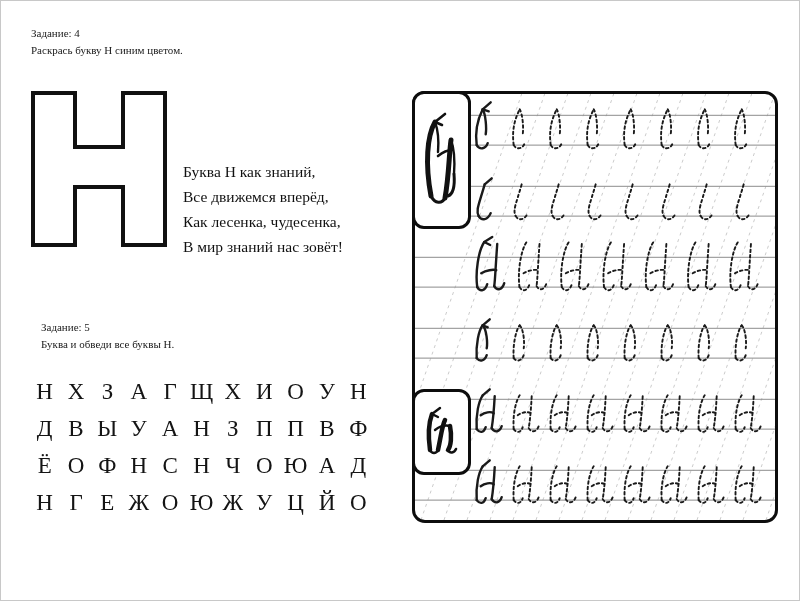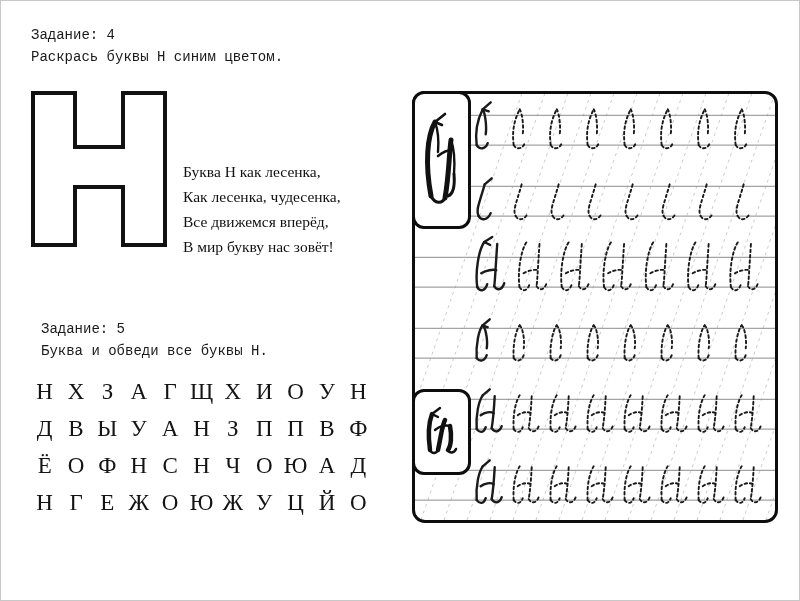"Задание: 4" .task-head { font-family: Liberation Mono, monospace -> Liberation Serif, serif; font-size: 14px -> 11px }
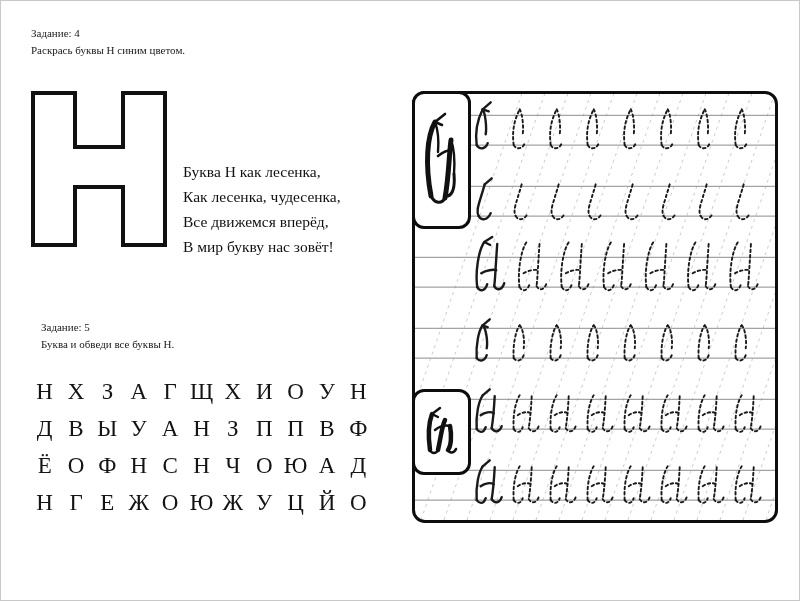"Раскрась буквы Н синим цветом." span.t-line { text: буквы -> букву }
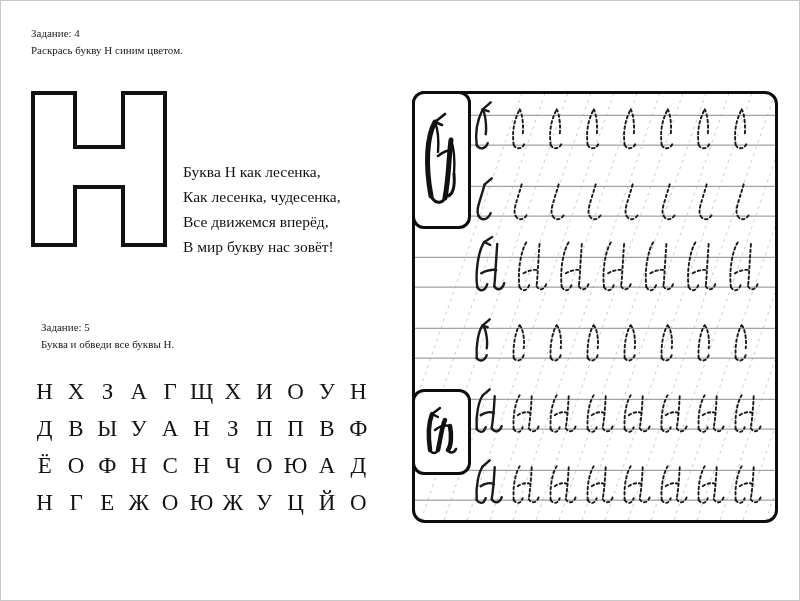"Буква Н как лесенка," span.p-line { text: лесенка -> знаний }
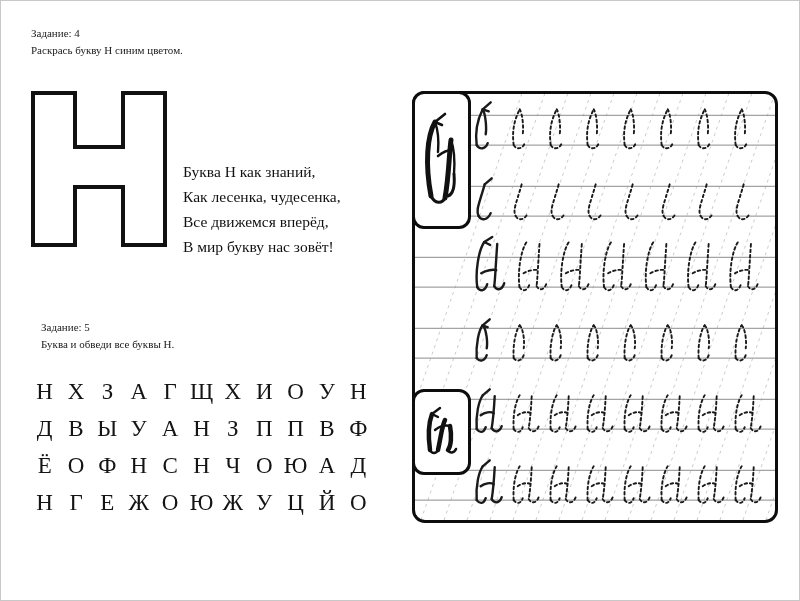"Как лесенка, чудесенка," span.p-line { order: before "Все движемся вперёд," -> after "Все движемся вперёд," }
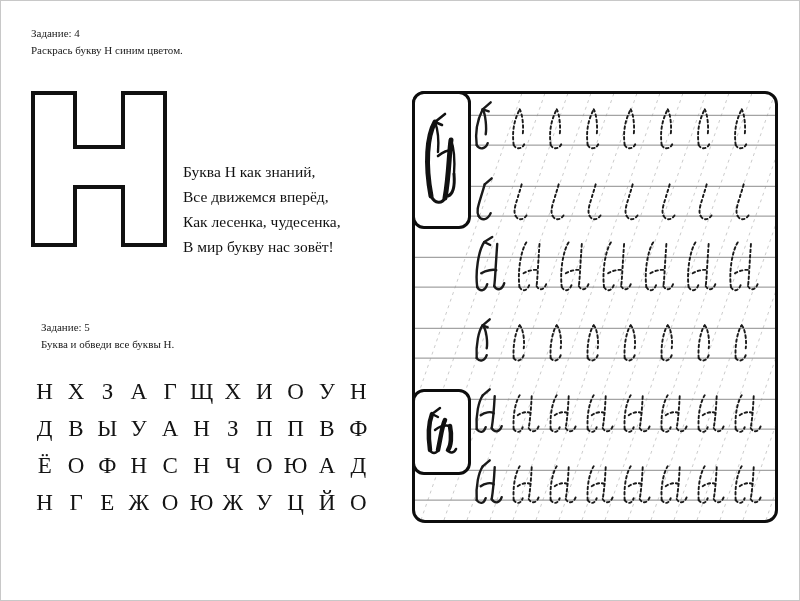"В мир букву нас зовёт!" span.p-line { text: букву -> знаний }
